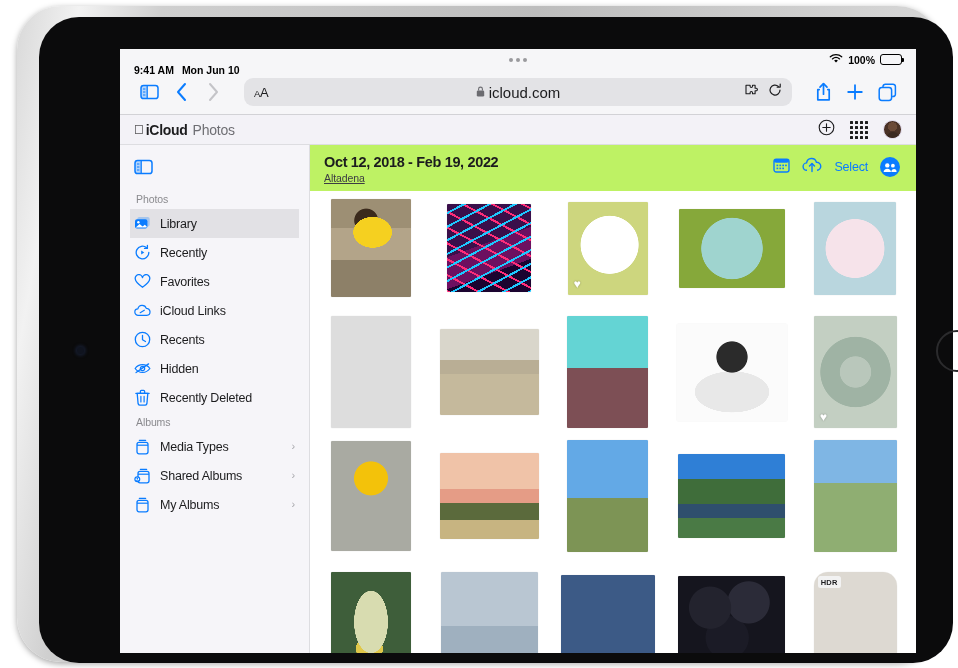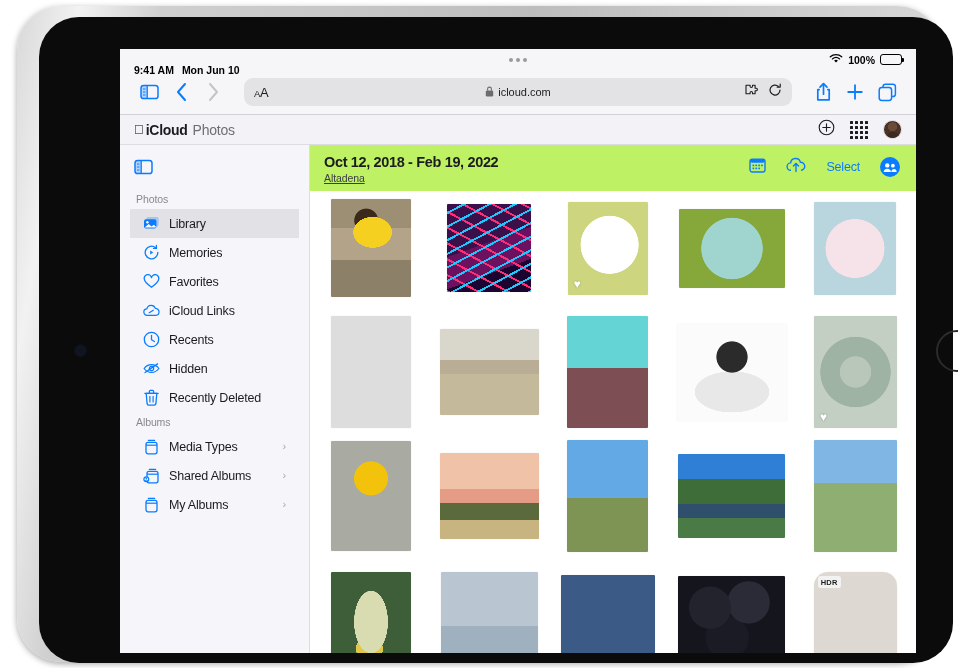"icloud.com" #url-text { font-size: 11px -> 15px }
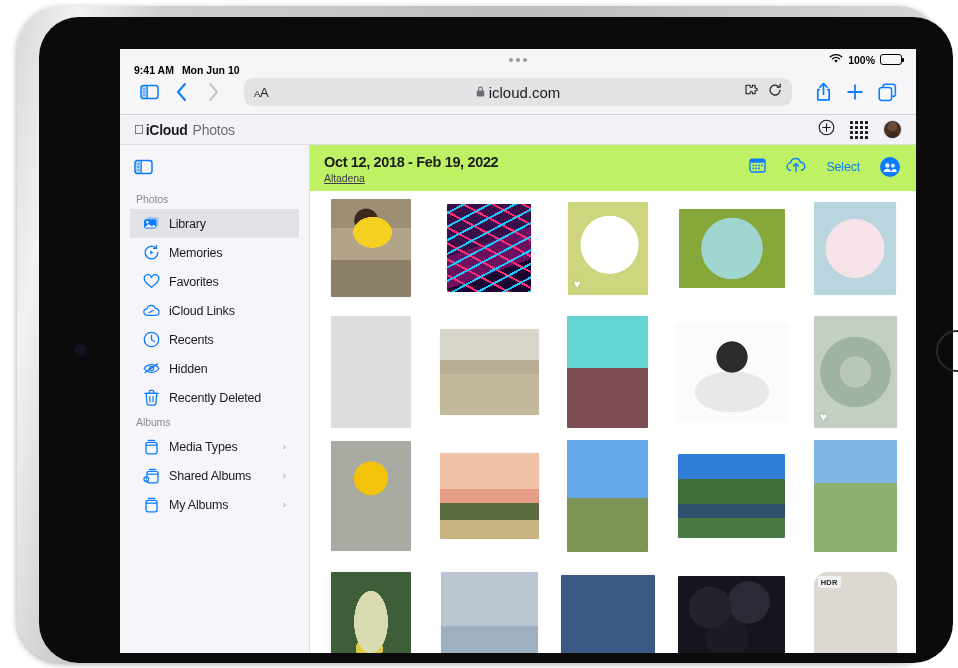"Select" #header-actions { gap: 20px -> 12px }
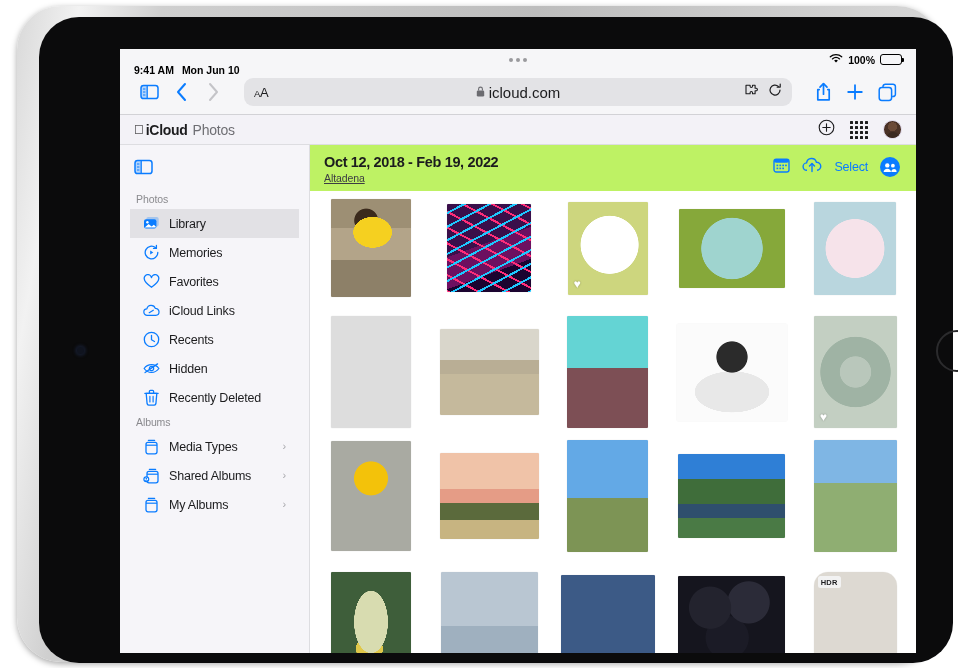"Library" .sb-item { padding: 0 13px -> 0 4px }
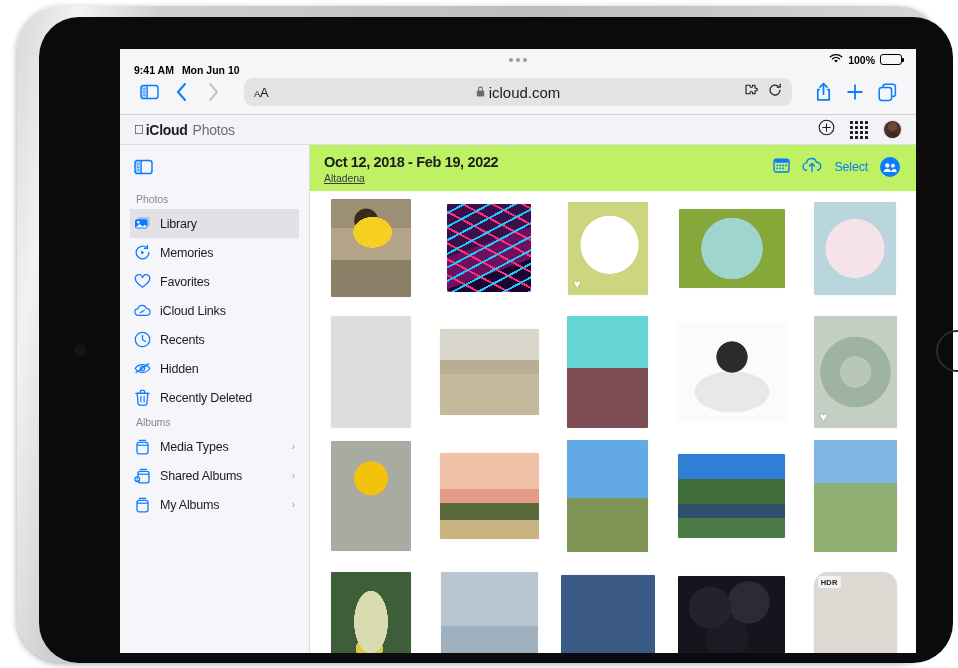"Memories" span { text: Memories -> Recently }
